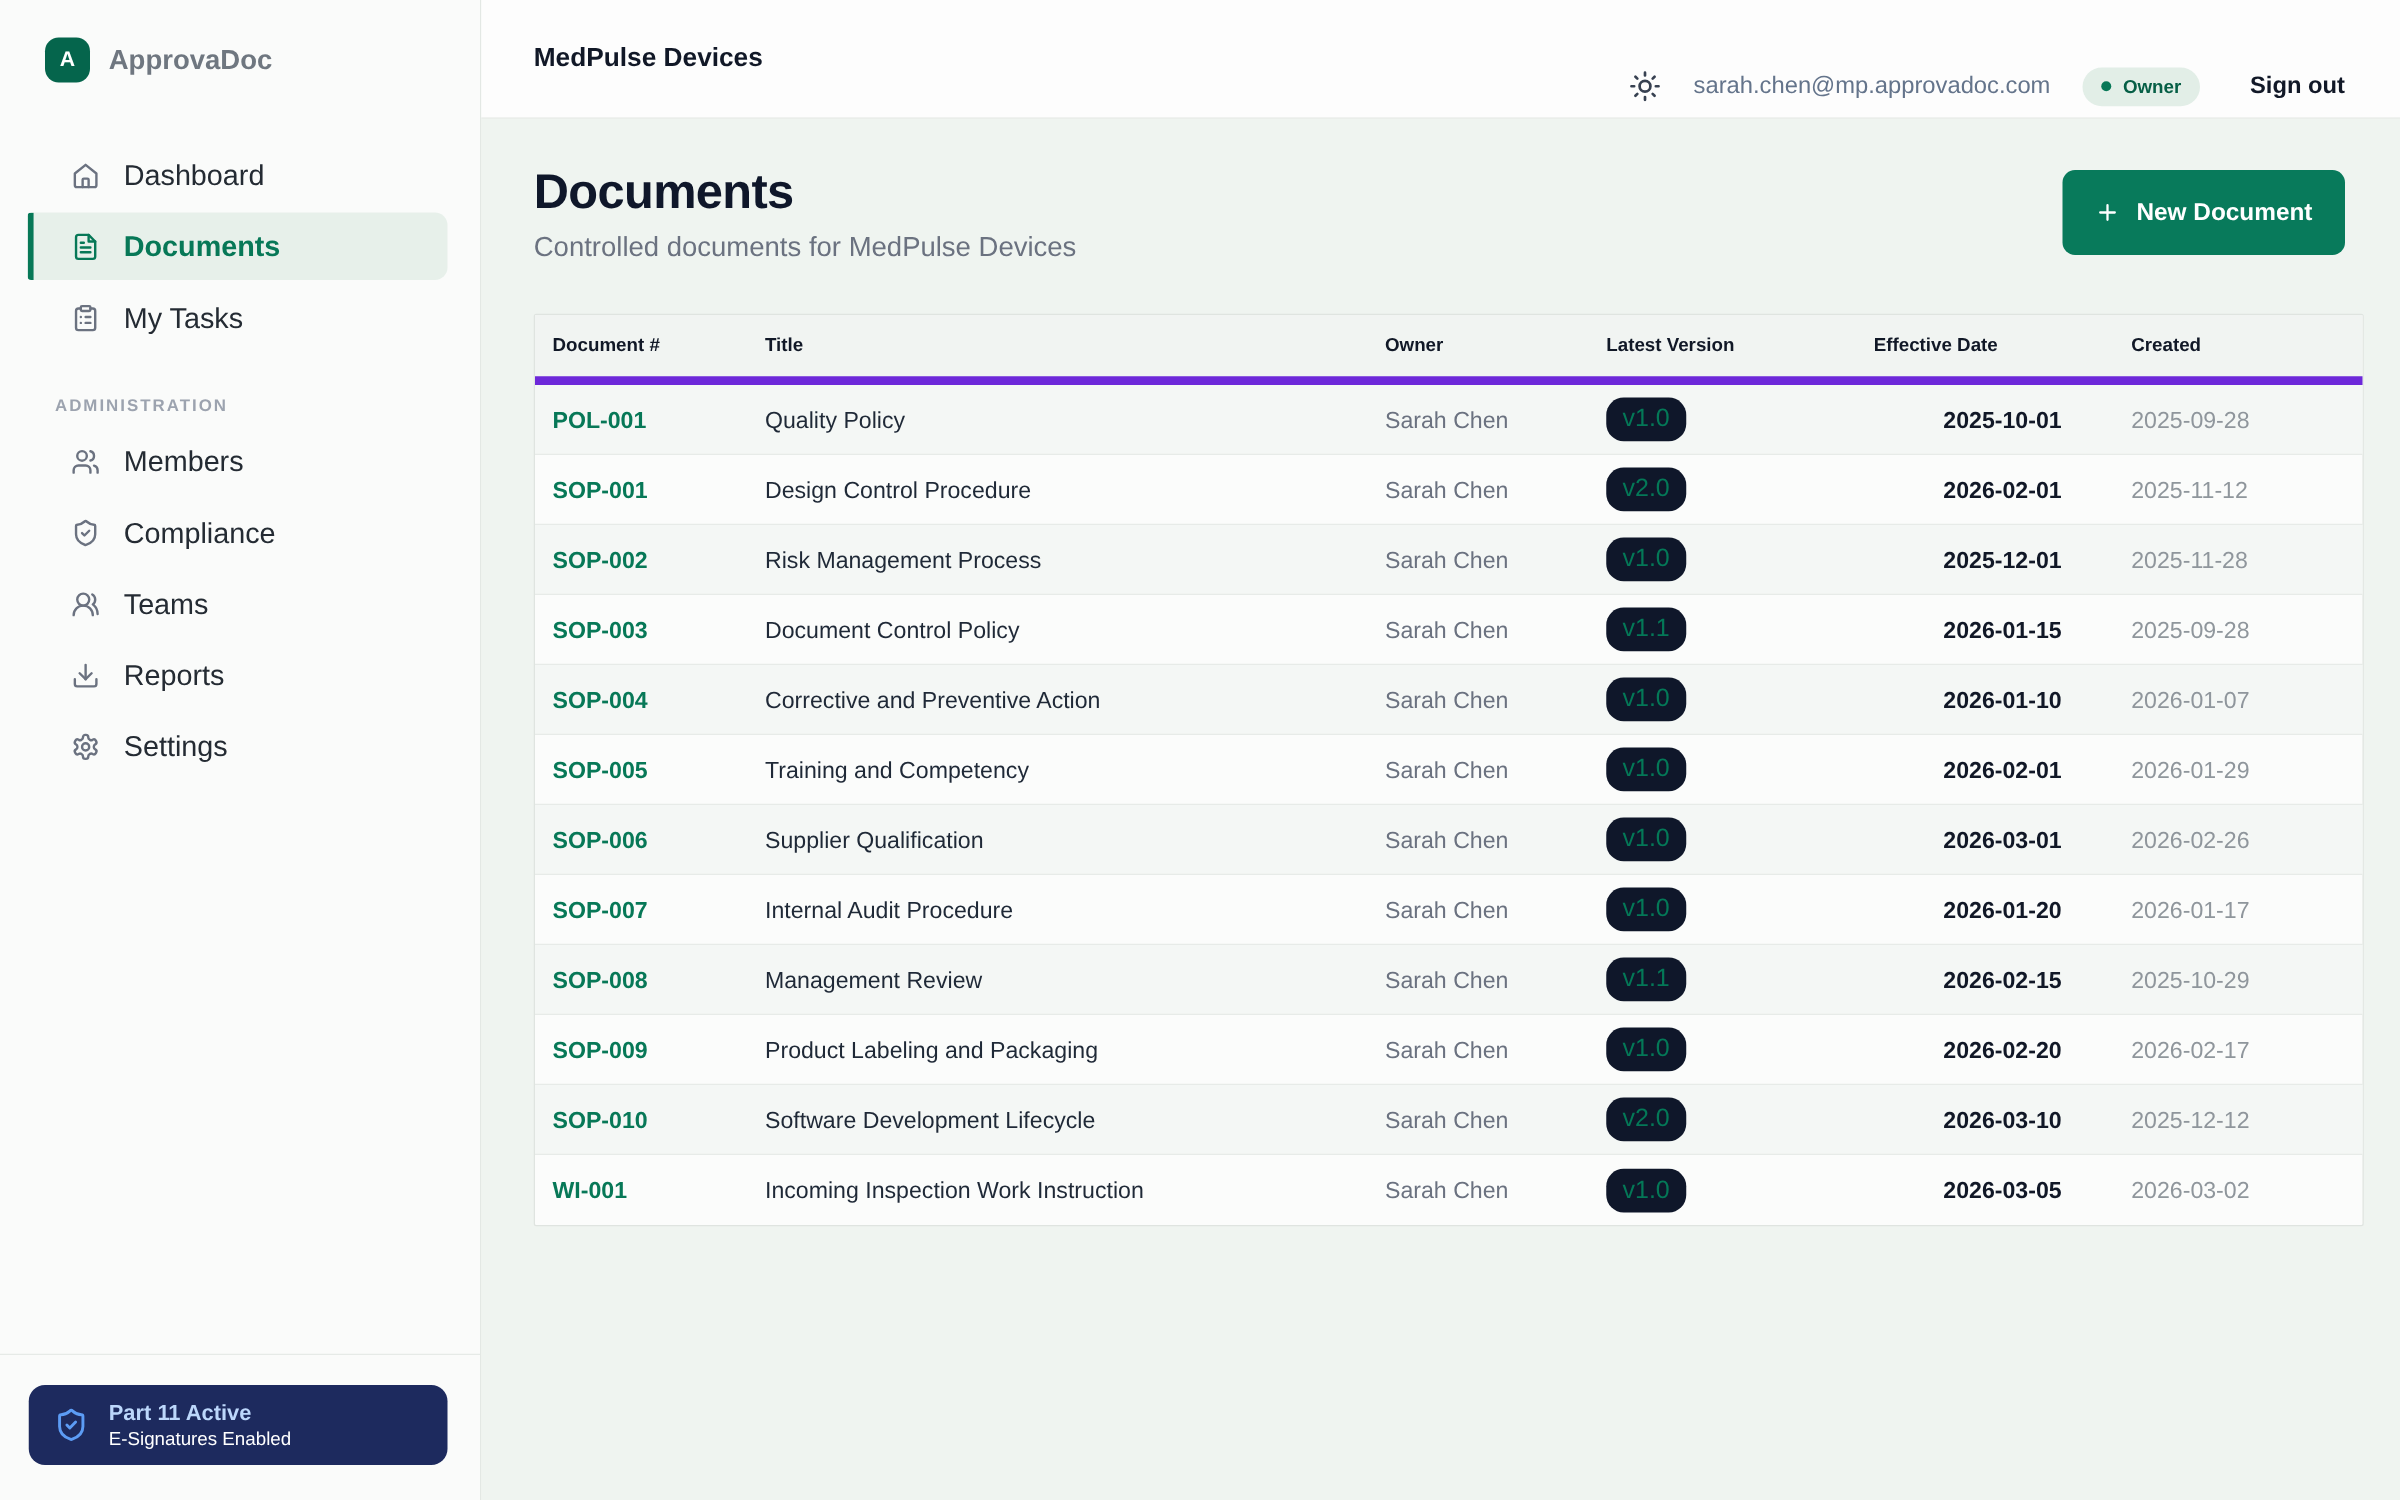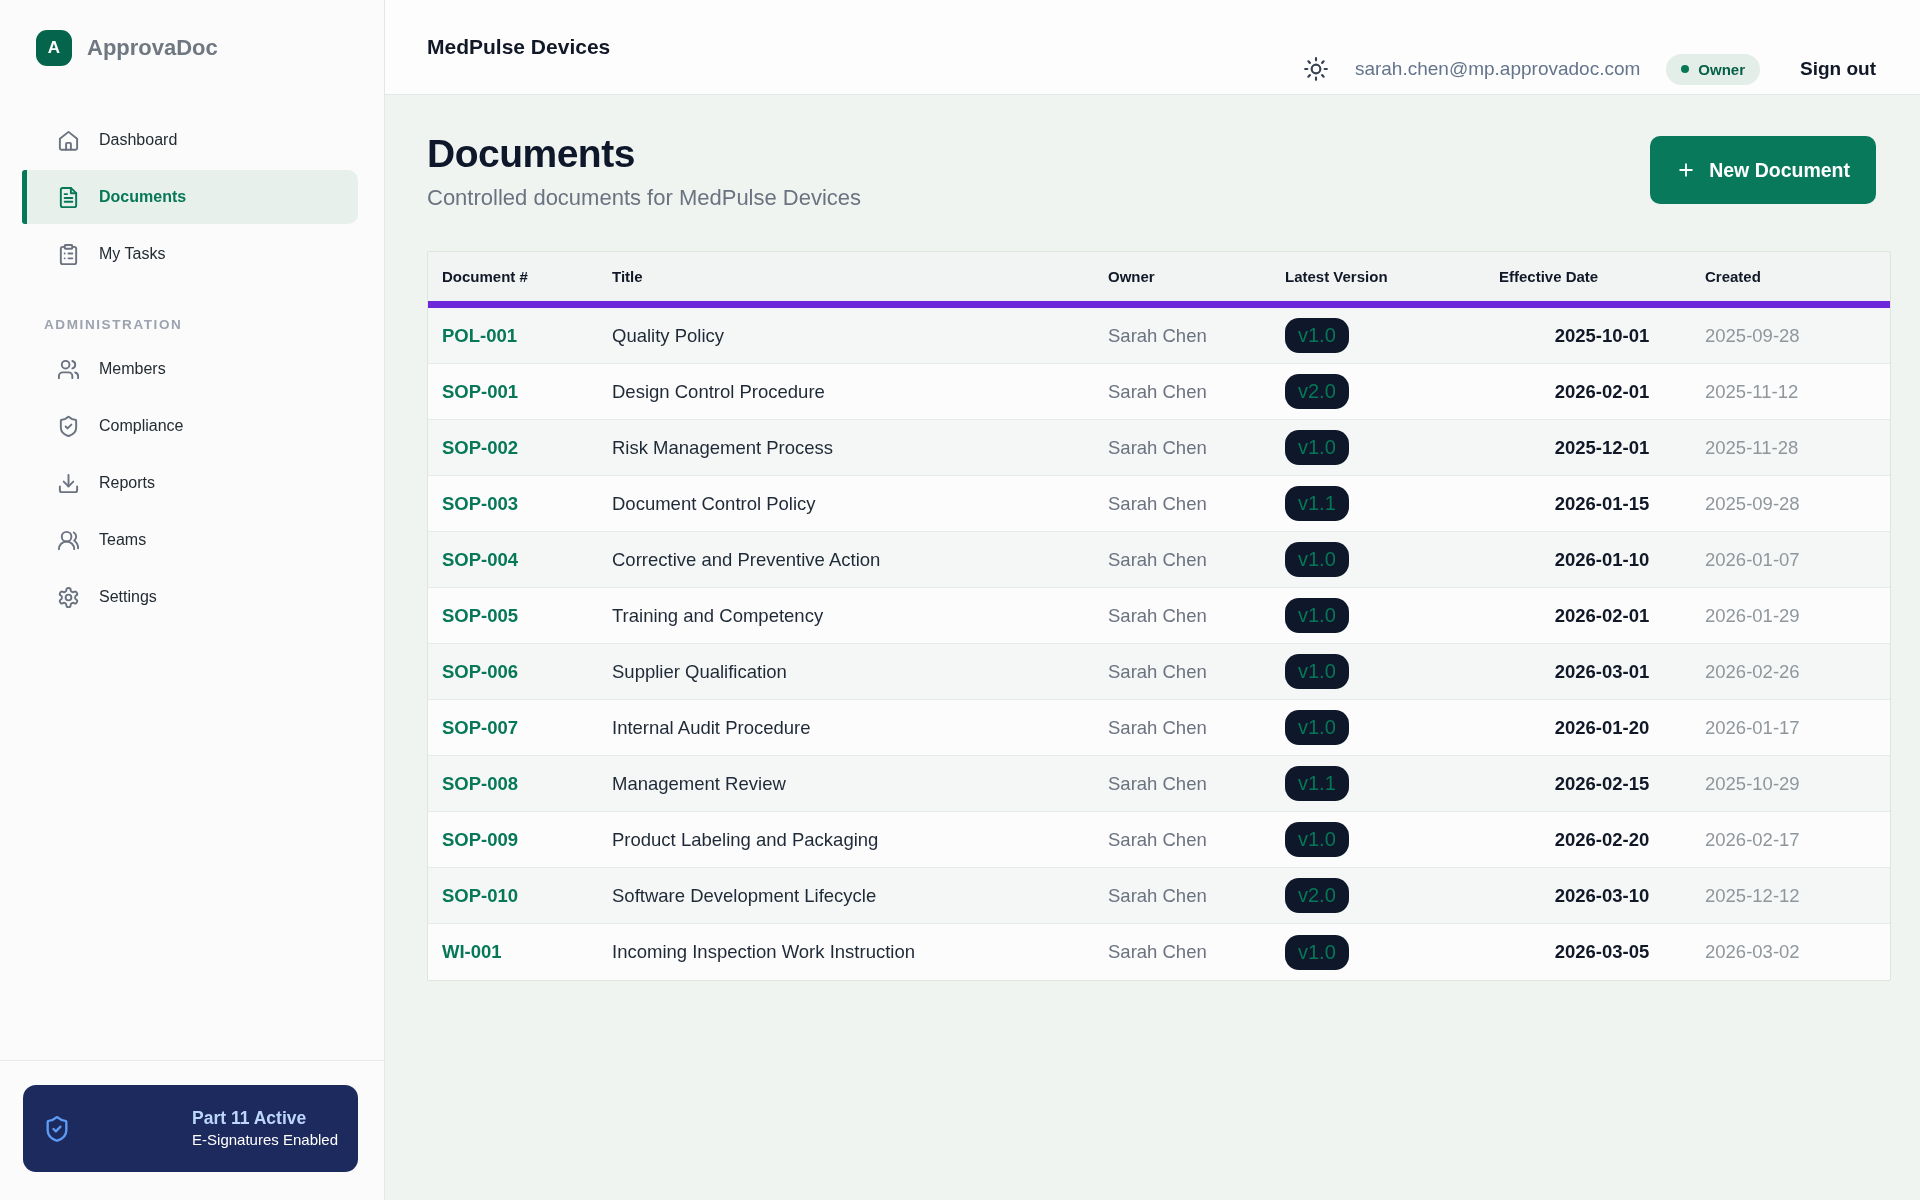"Dashboard" .nav-item { font-size: 16px -> 23px }
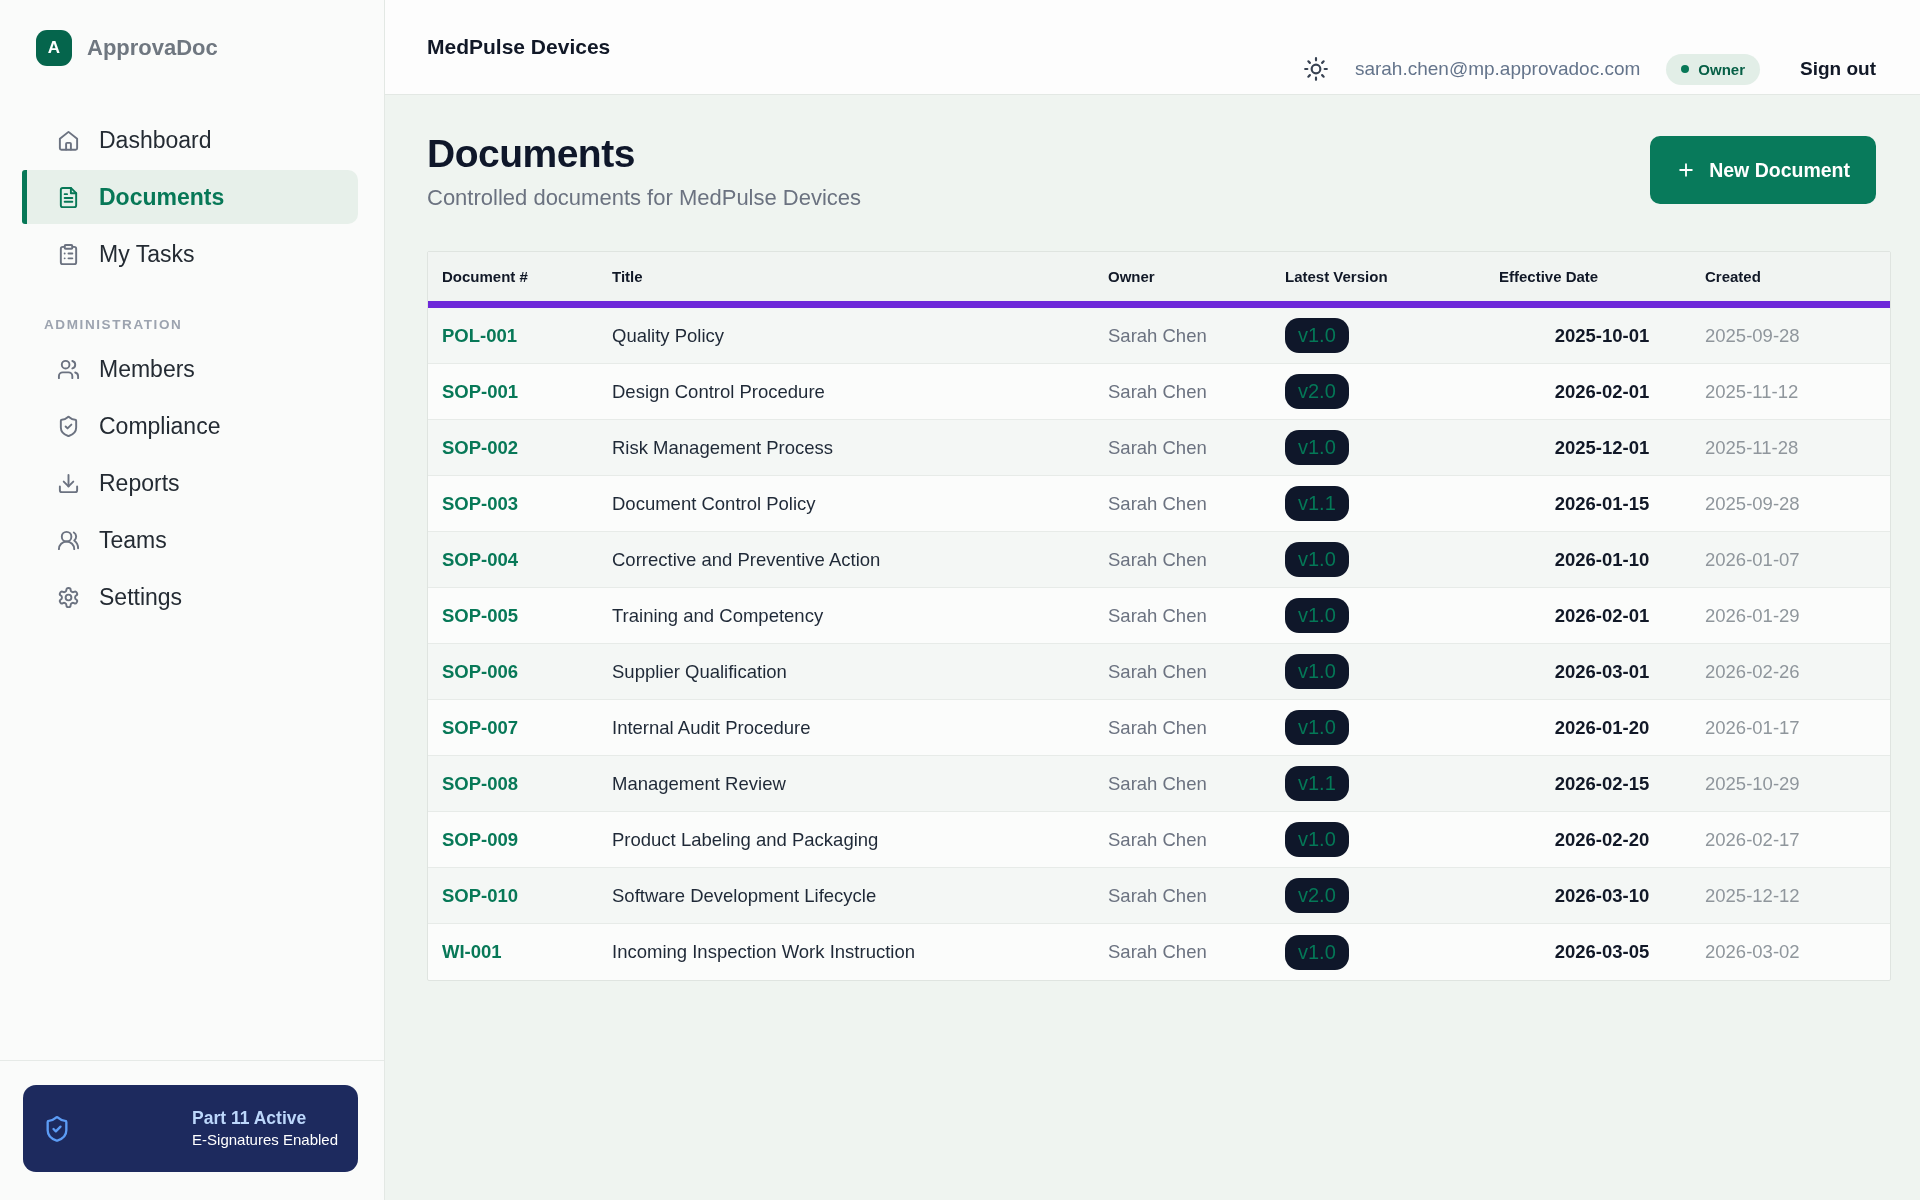"Reports" div.nav-item { order: before "Teams" -> after "Teams" }
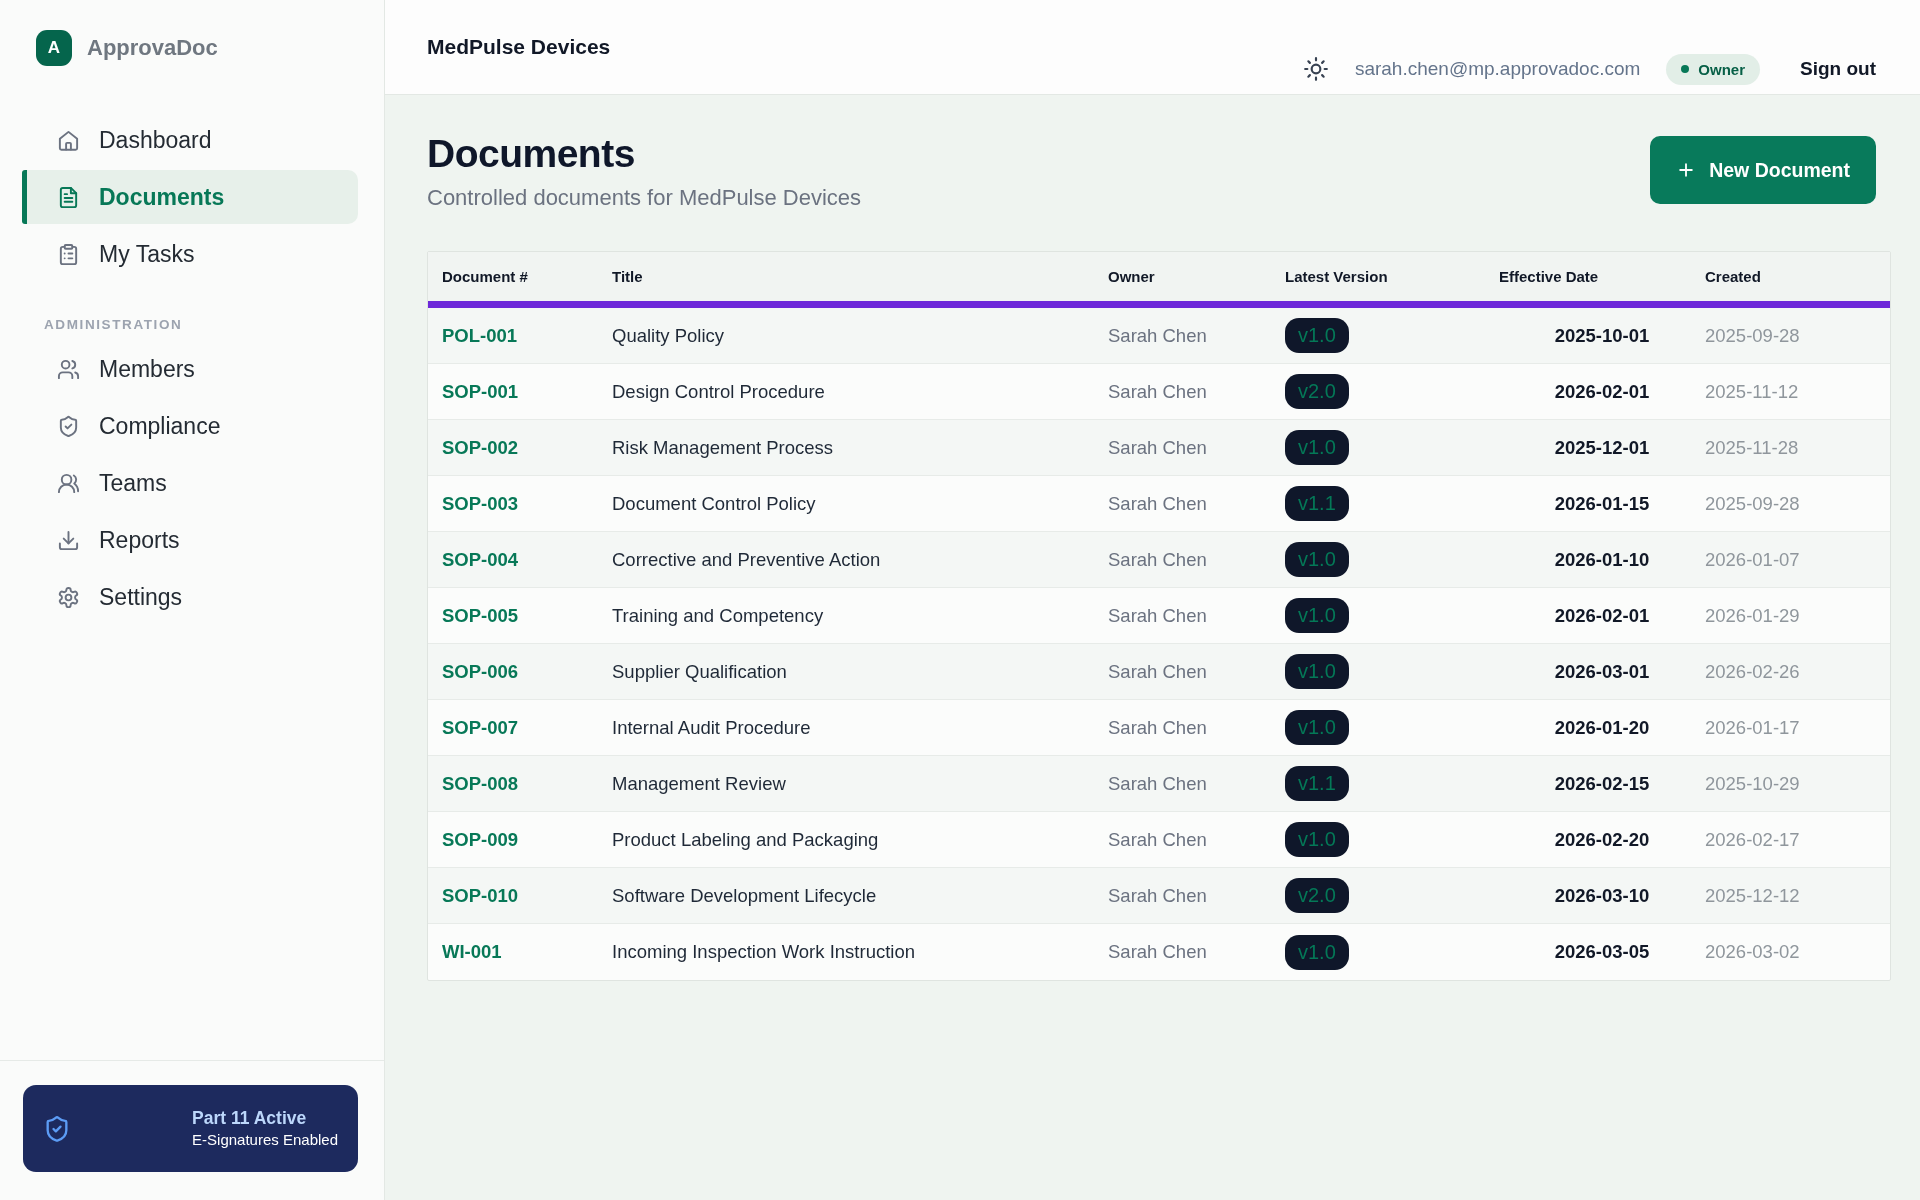"Part 11 Active" .part11 { height: 87px -> 64px; justify-content: space-between -> none }
